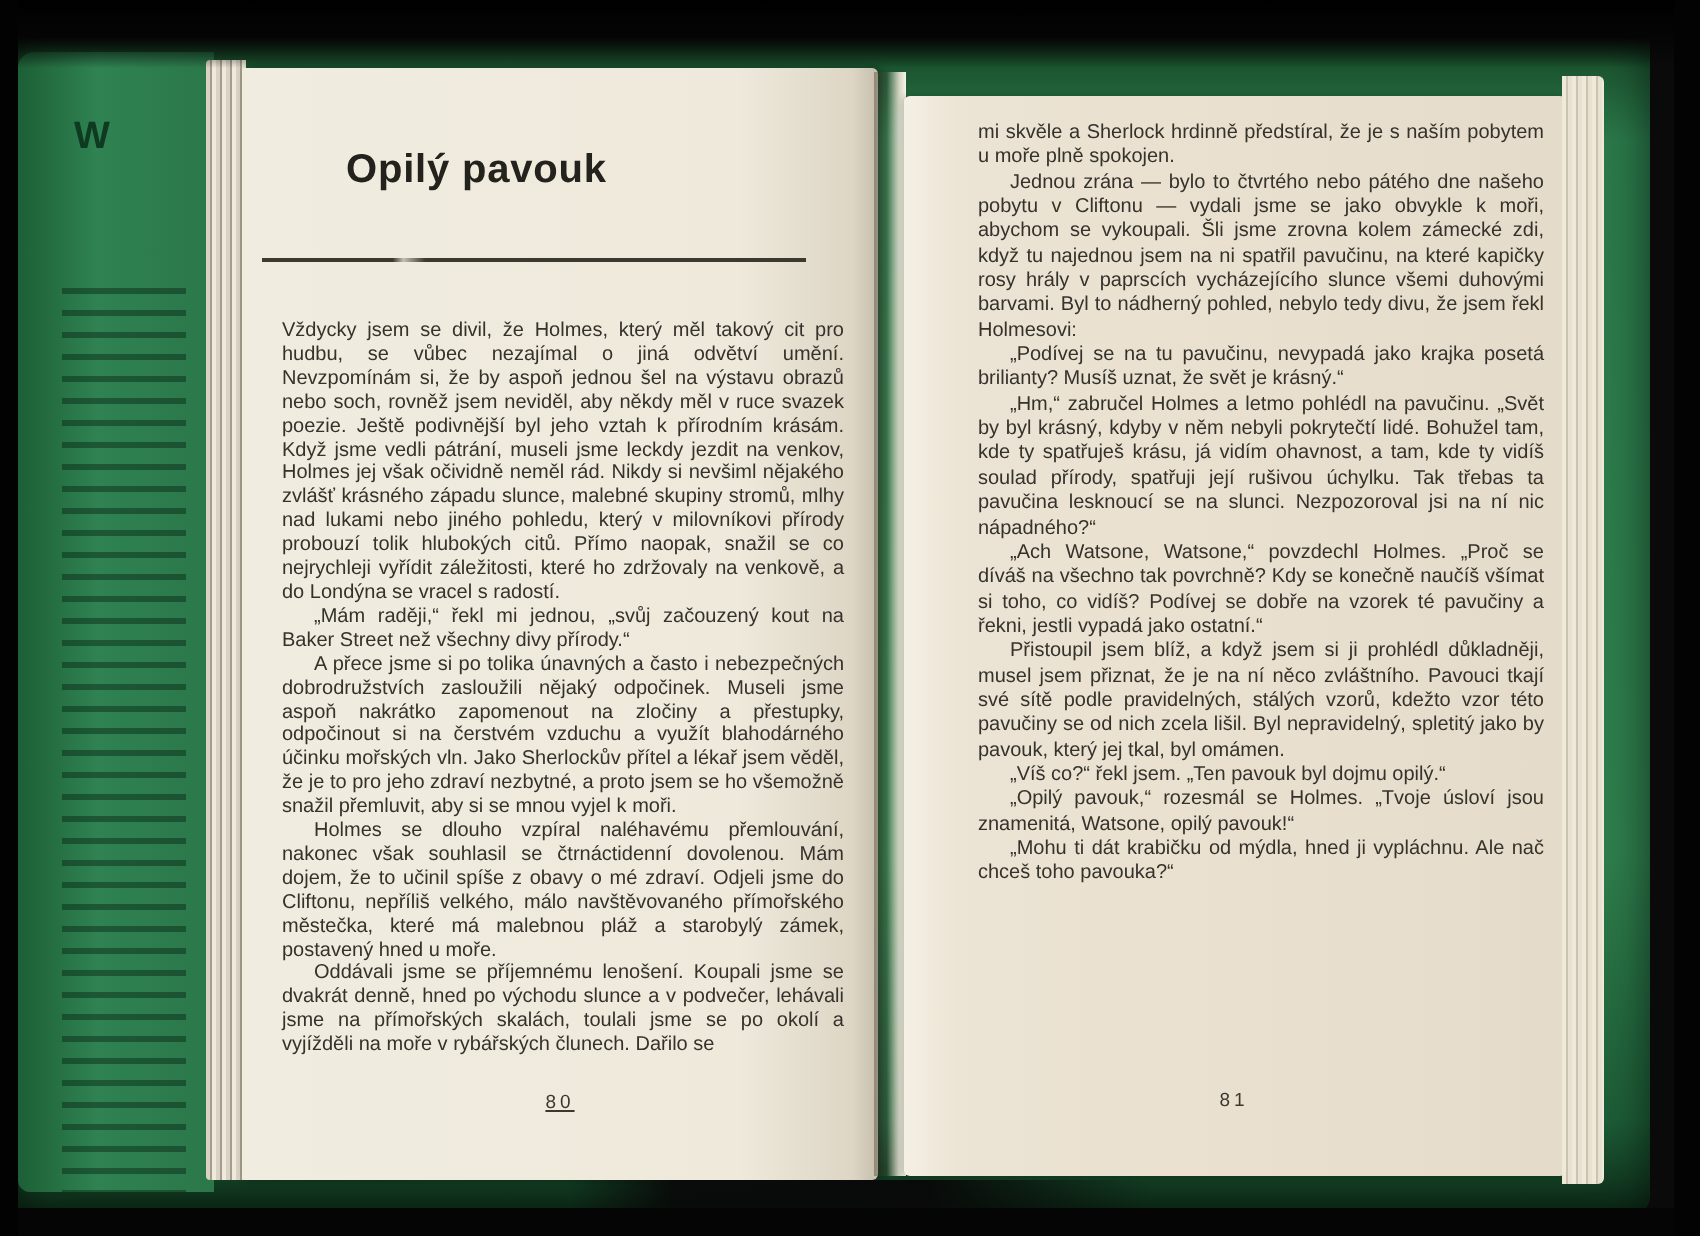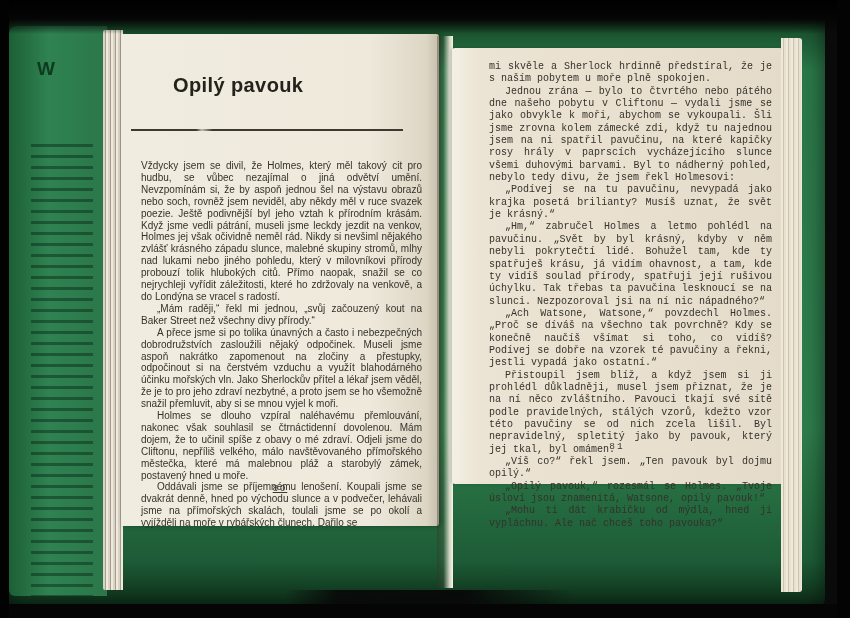"mi skvěle a Sherlock hrdinně" .right-page { font-family: Liberation Mono, monospace -> none; height: 436px -> 540px }
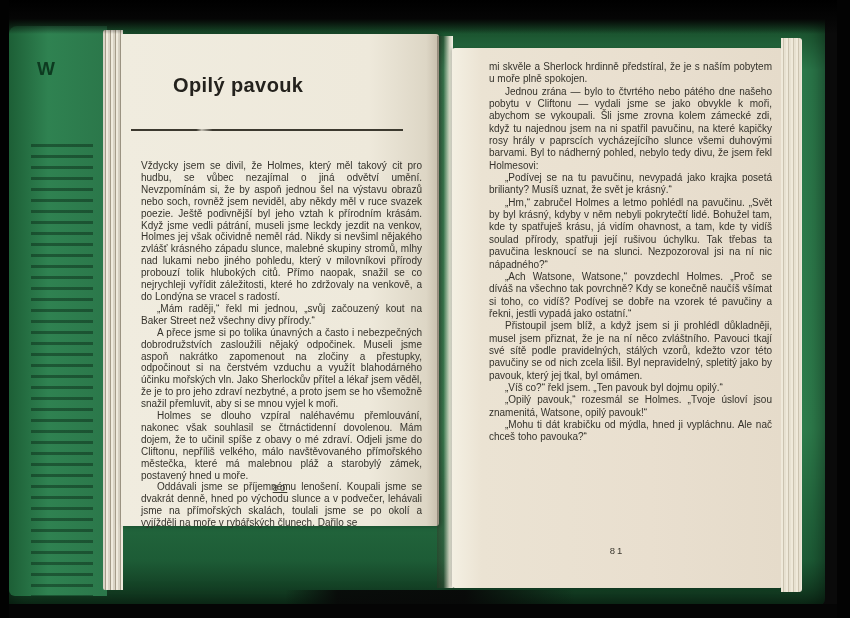"Opilý pavouk" .left-page { height: 492px -> 556px }
